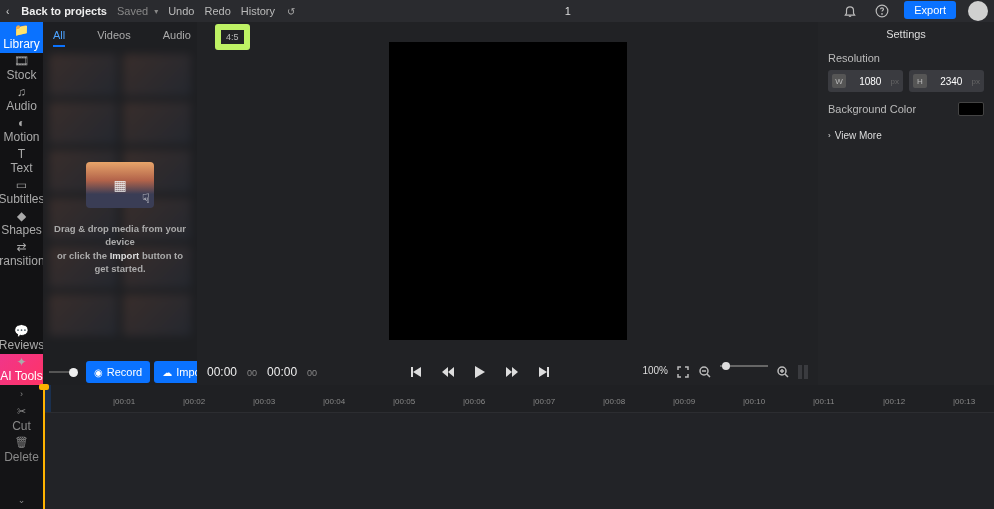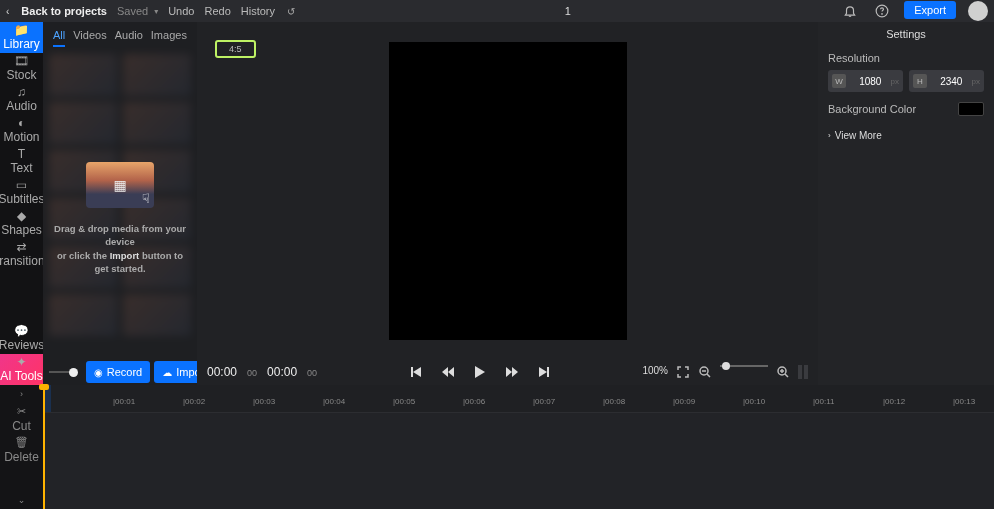"All" .lib-tabs { gap: 8px -> 32px }
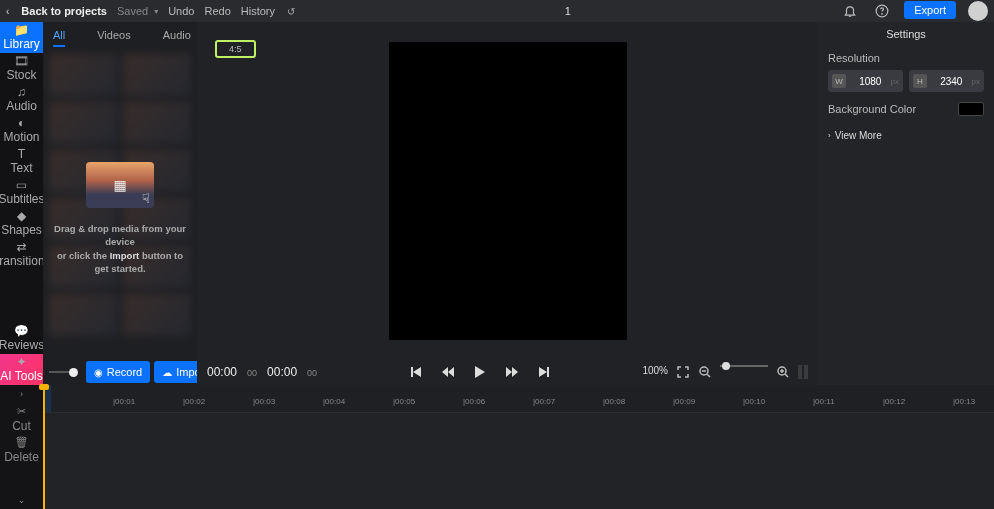"4:5" .ratio-badge { border: 2px solid #bef264 -> 6px solid #bef264; padding: 2px 12px -> 2px 5px; top: 18px -> 2px }
